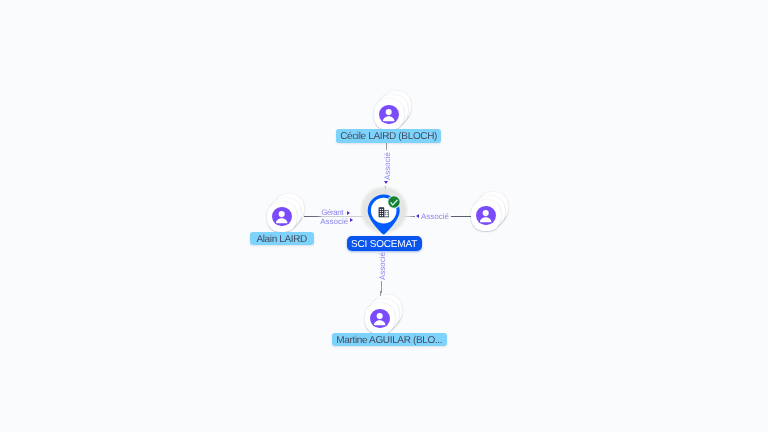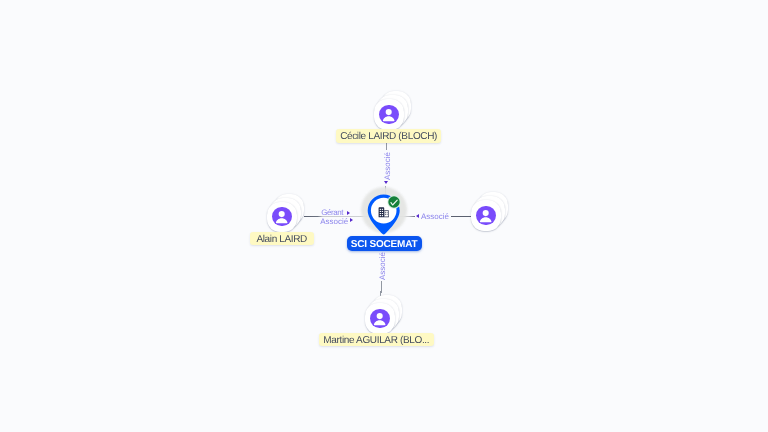"Cécile LAIRD (BLOCH)" .chip { background: #fef9c3 -> #7dd3fc }
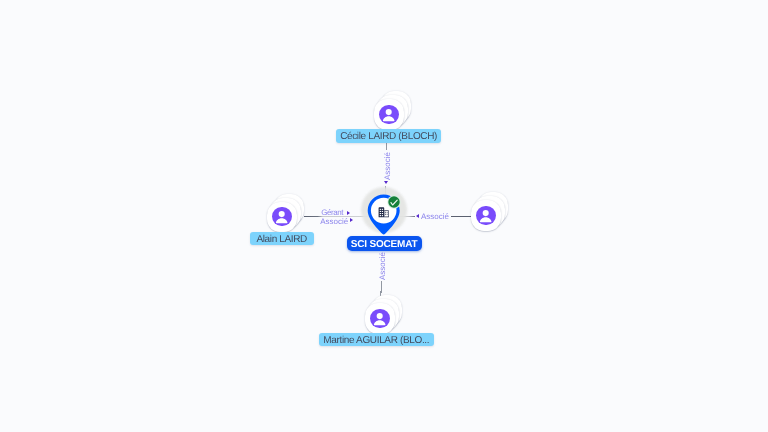"SCI SOCEMAT" #centerchip { font-weight: bold -> none }
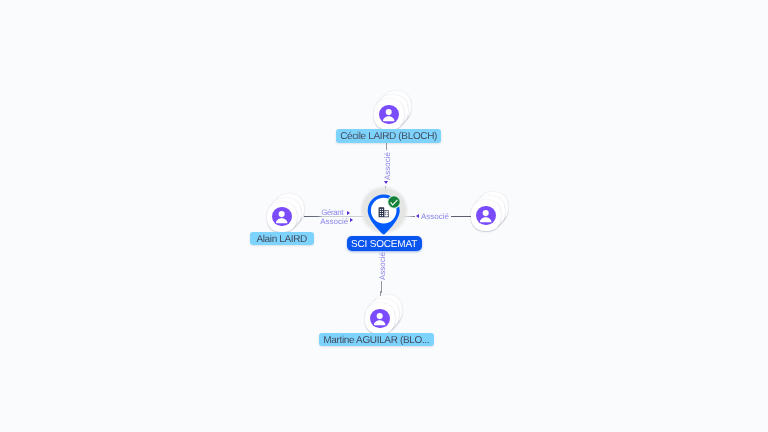"Martine AGUILAR (BLO..." div.chip { left: 319px -> 332px }
